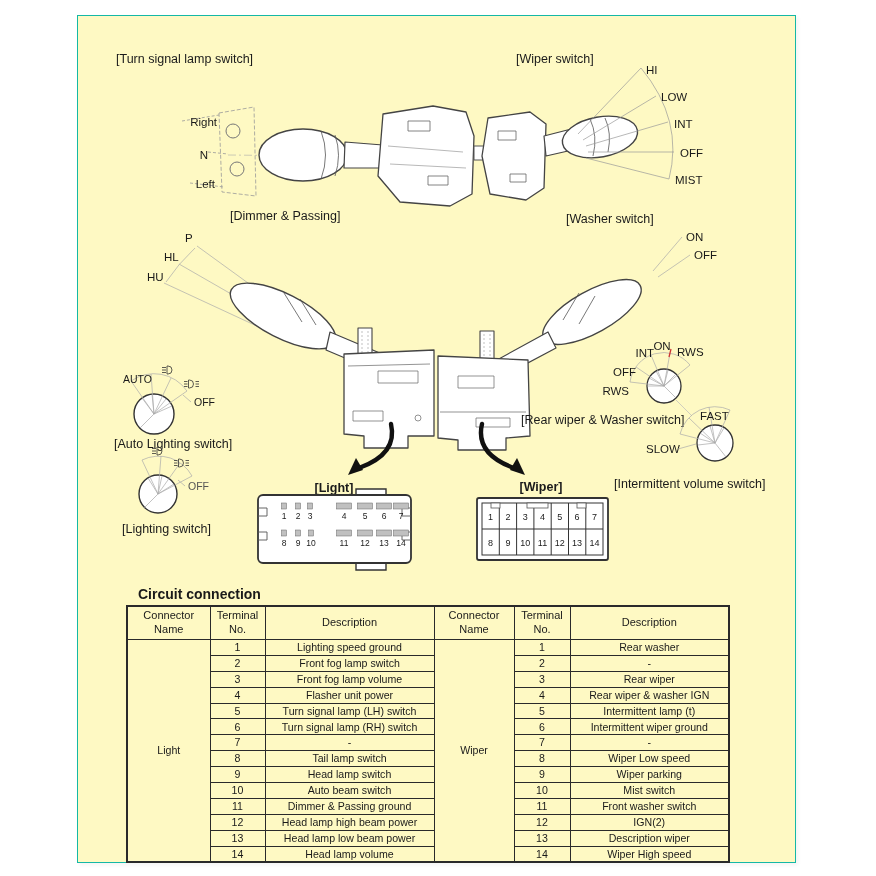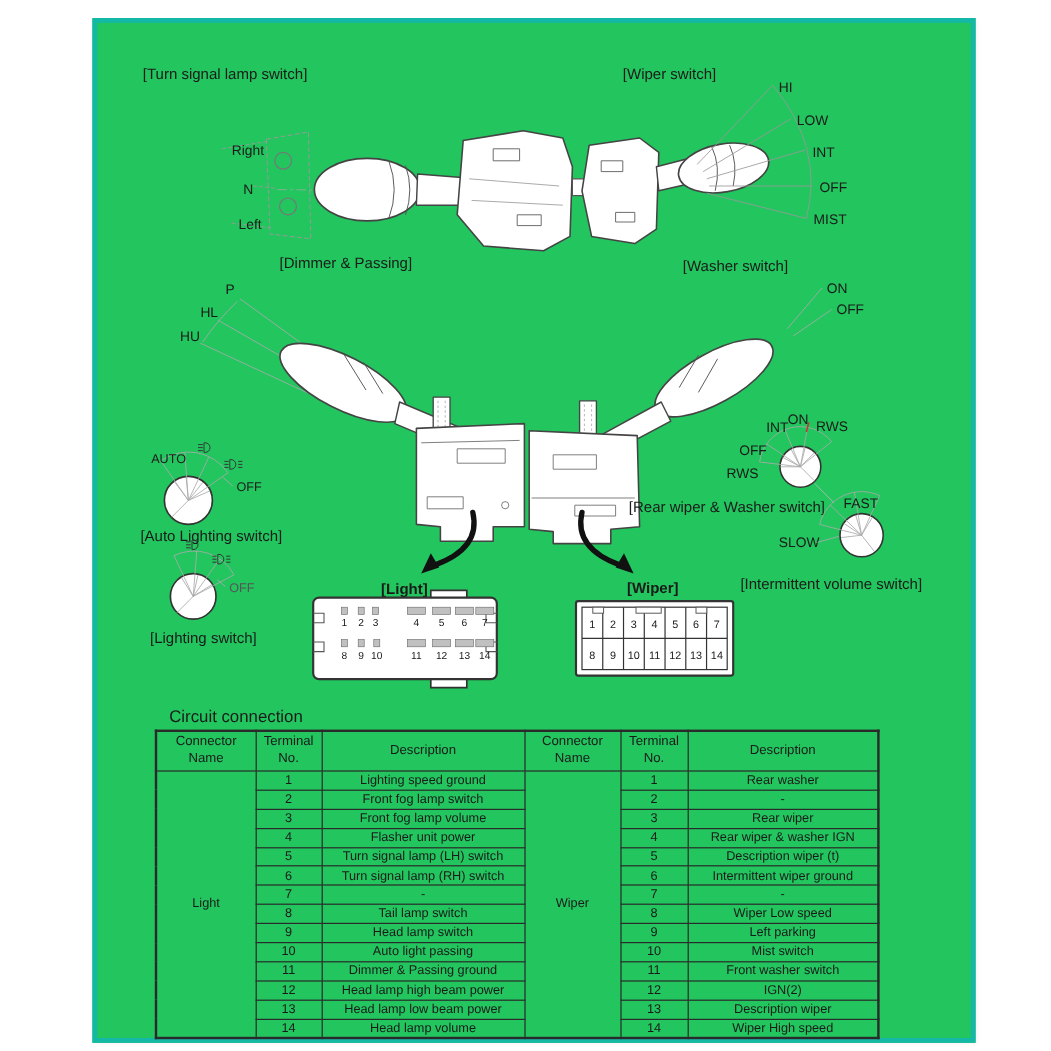"[Turn signal lamp switch]" .page { background: #22c55e -> #fef9c3; border: 4px solid #14b8a6 -> 1px solid #14b8a6; padding-left: 11px -> none }
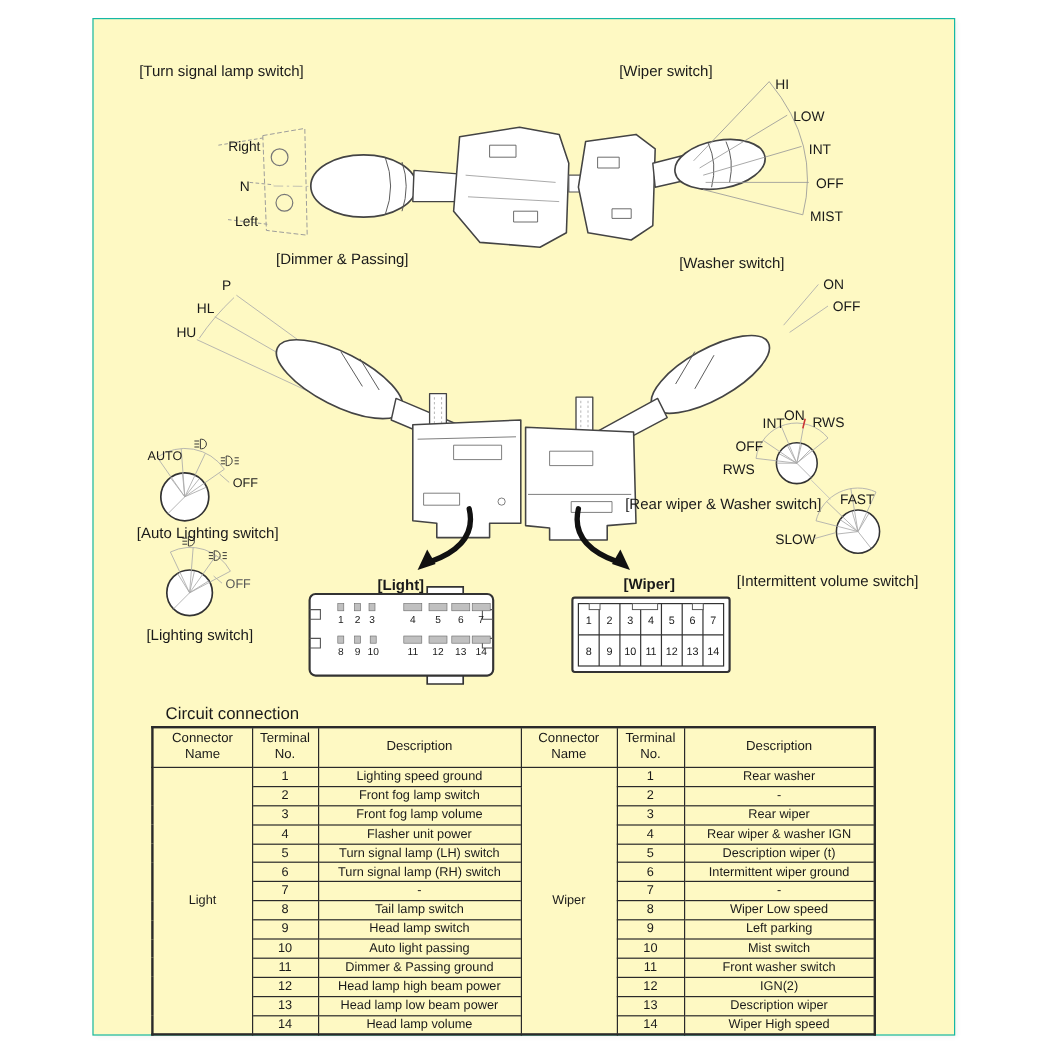"Circuit connection" .heading { font-weight: normal -> bold }
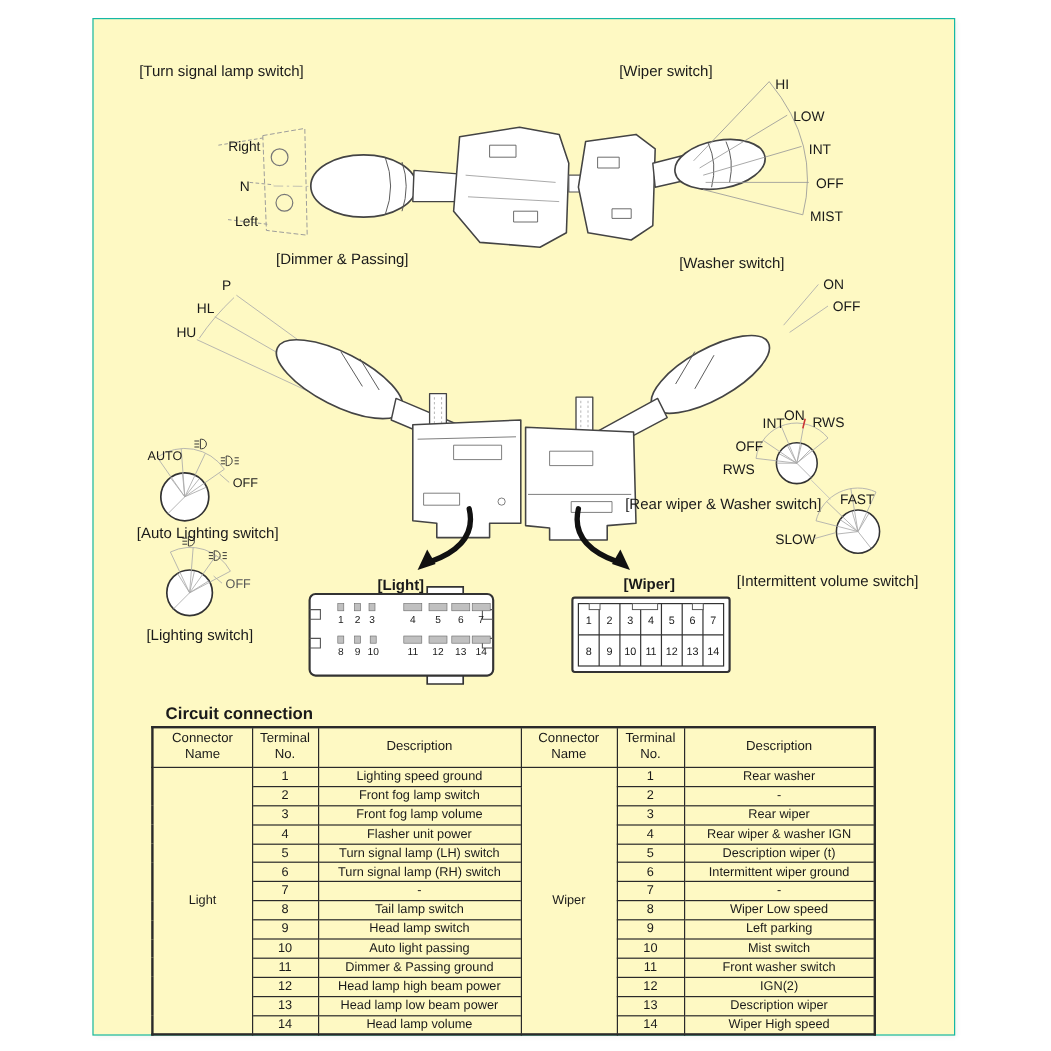"Description wiper (t)" td { text: Description wiper -> Intermittent lamp }
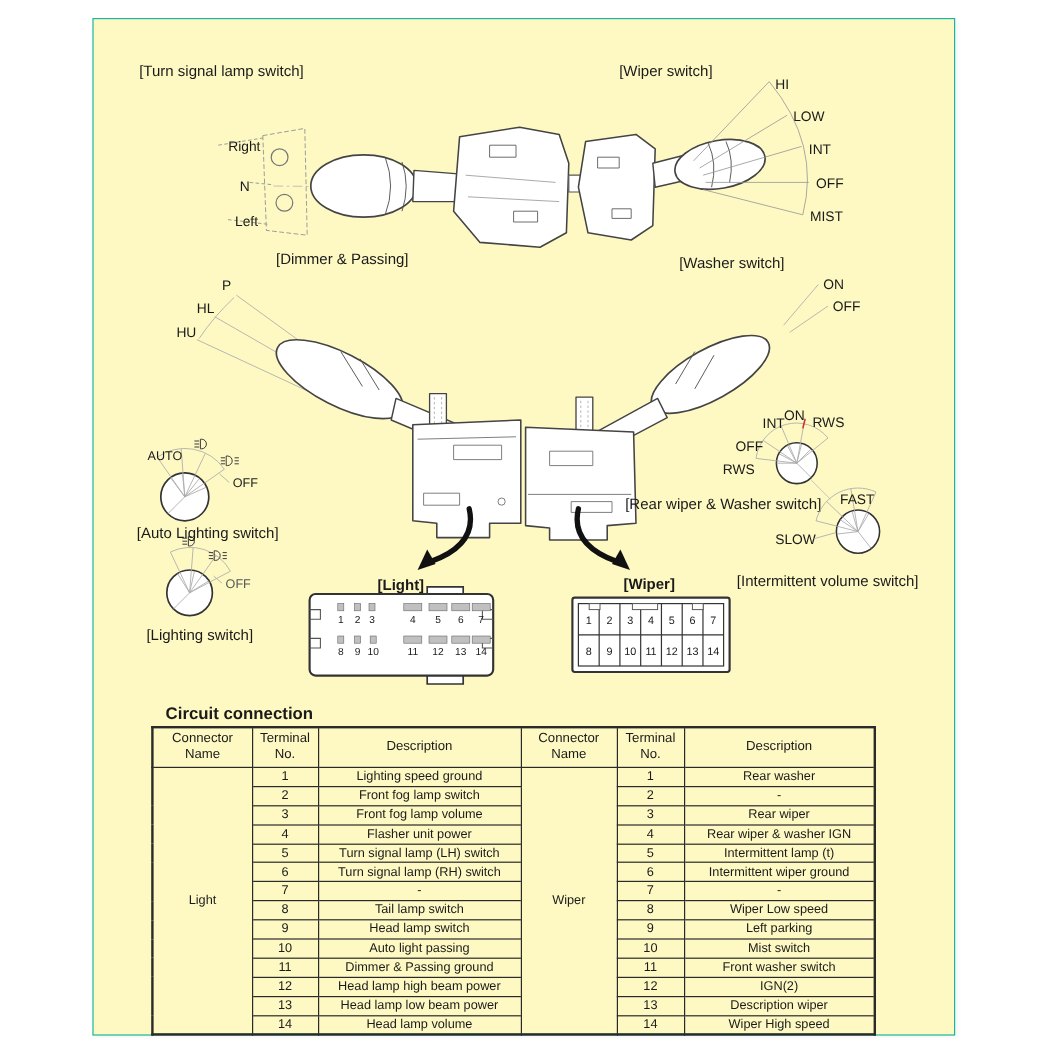"Left parking" td { text: Left -> Wiper }
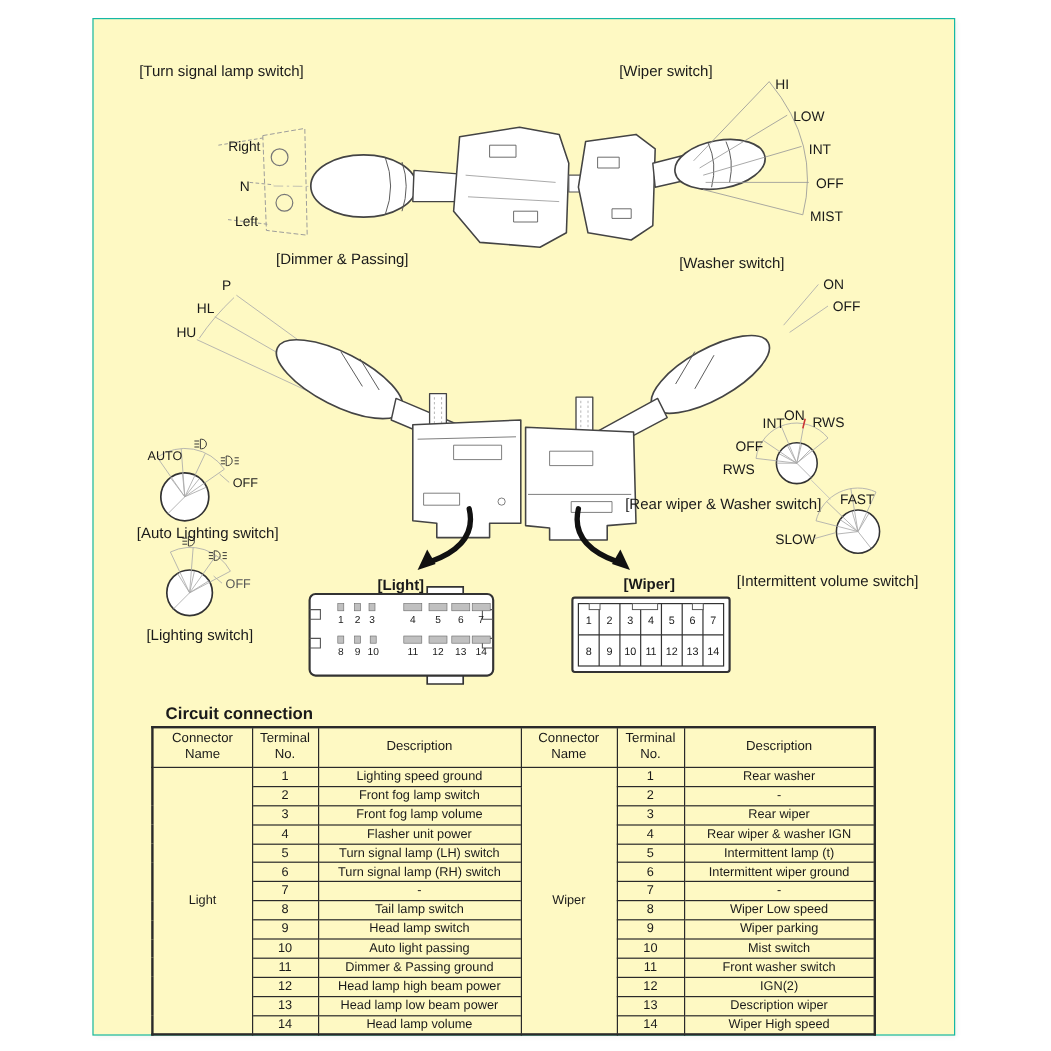"Auto light passing" td { text: light passing -> beam switch }
